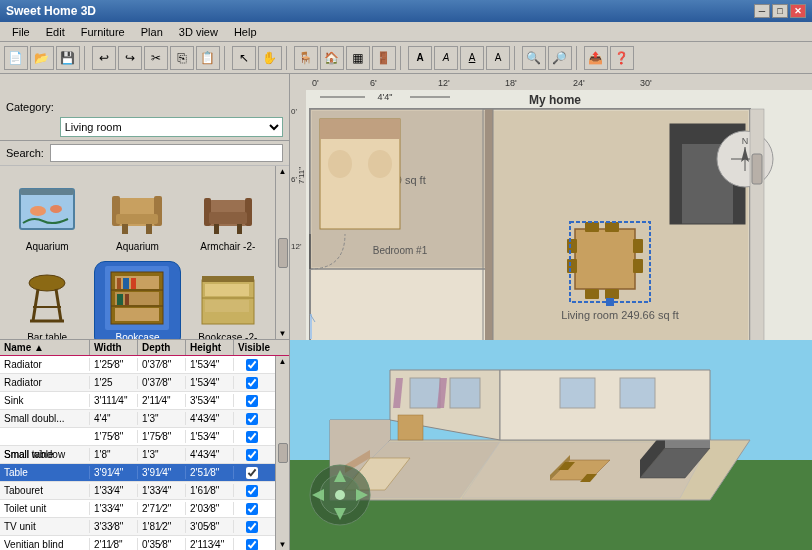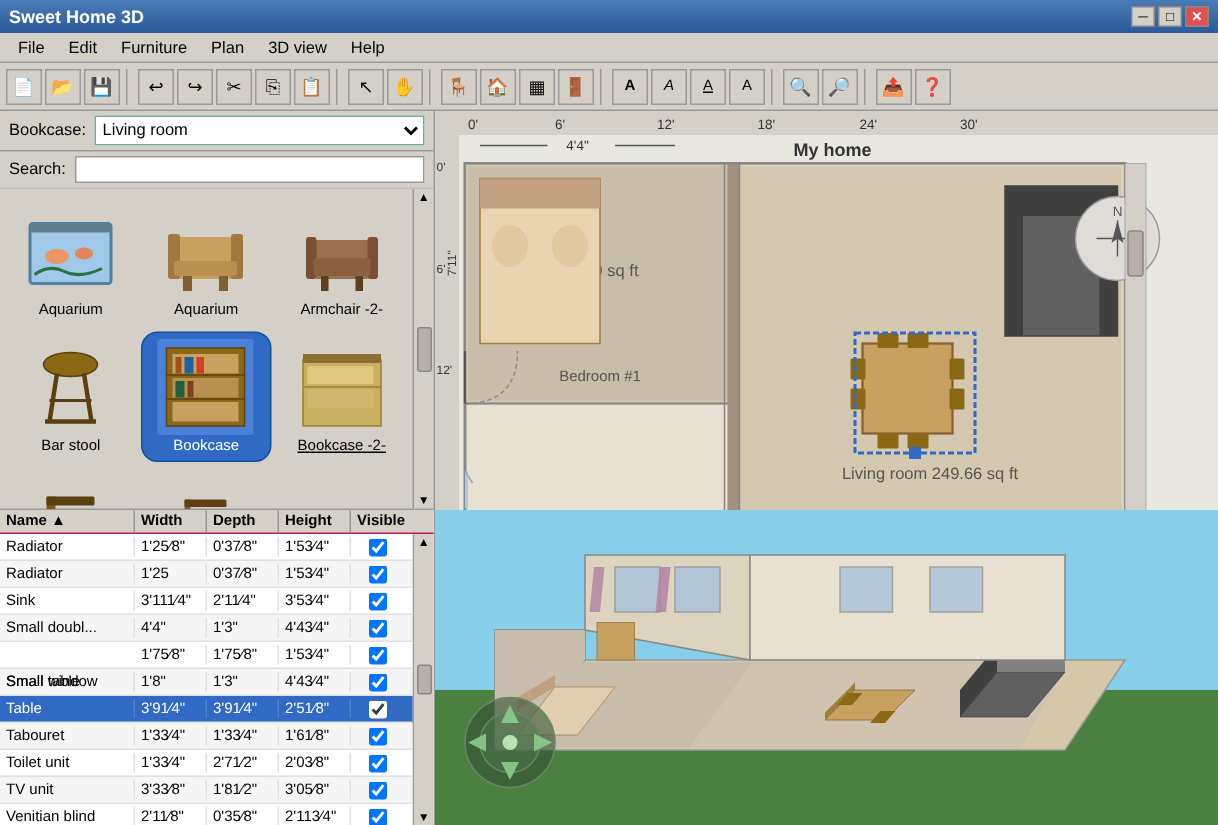"Bookcase:" span { text: Bookcase -> Category }
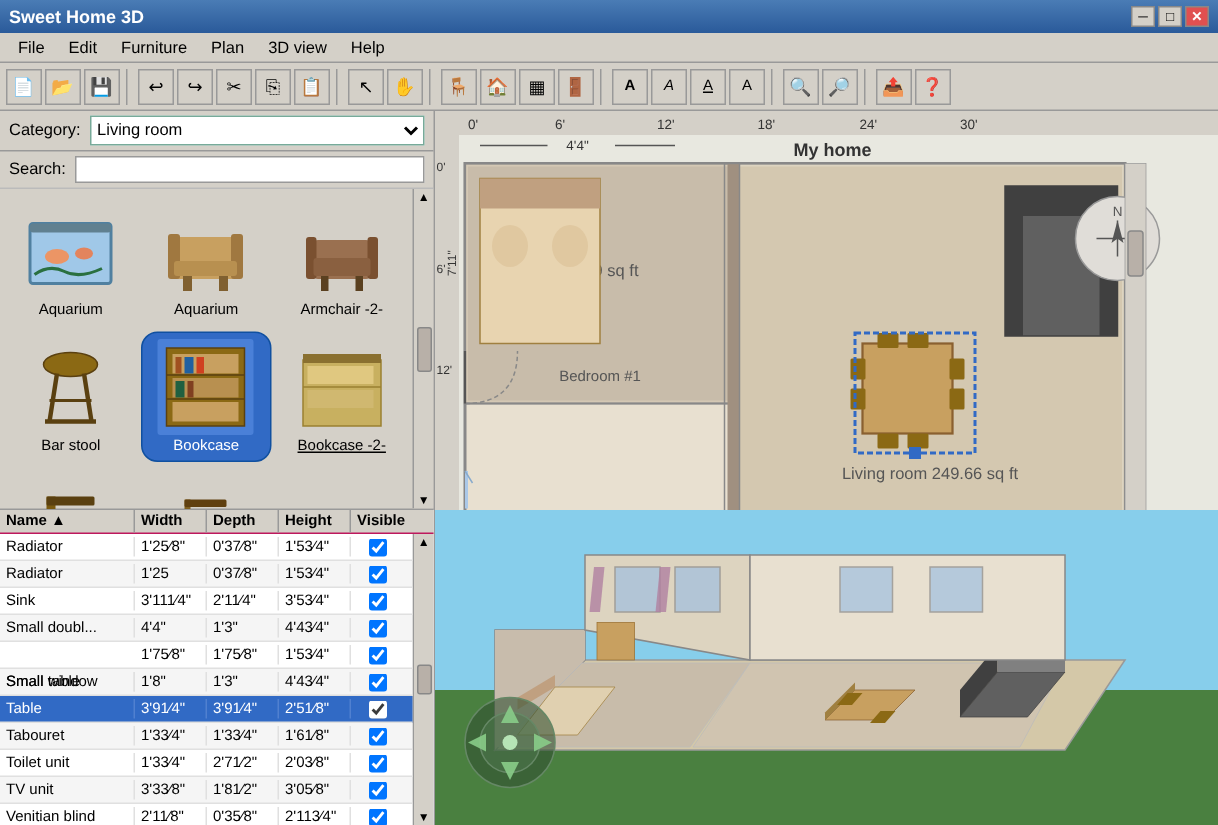"Living room" select { margin-top: none -> 40px }
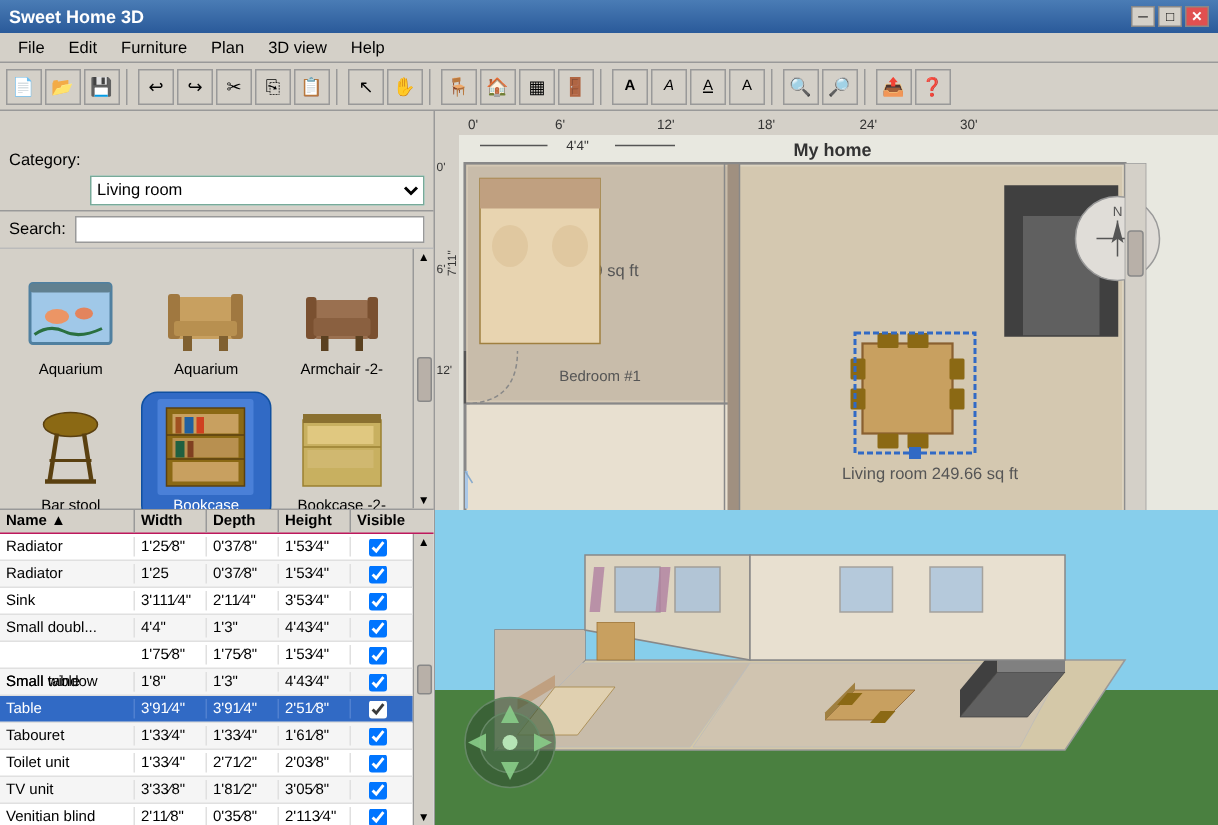"Bar stool" span { text: stool -> table }
